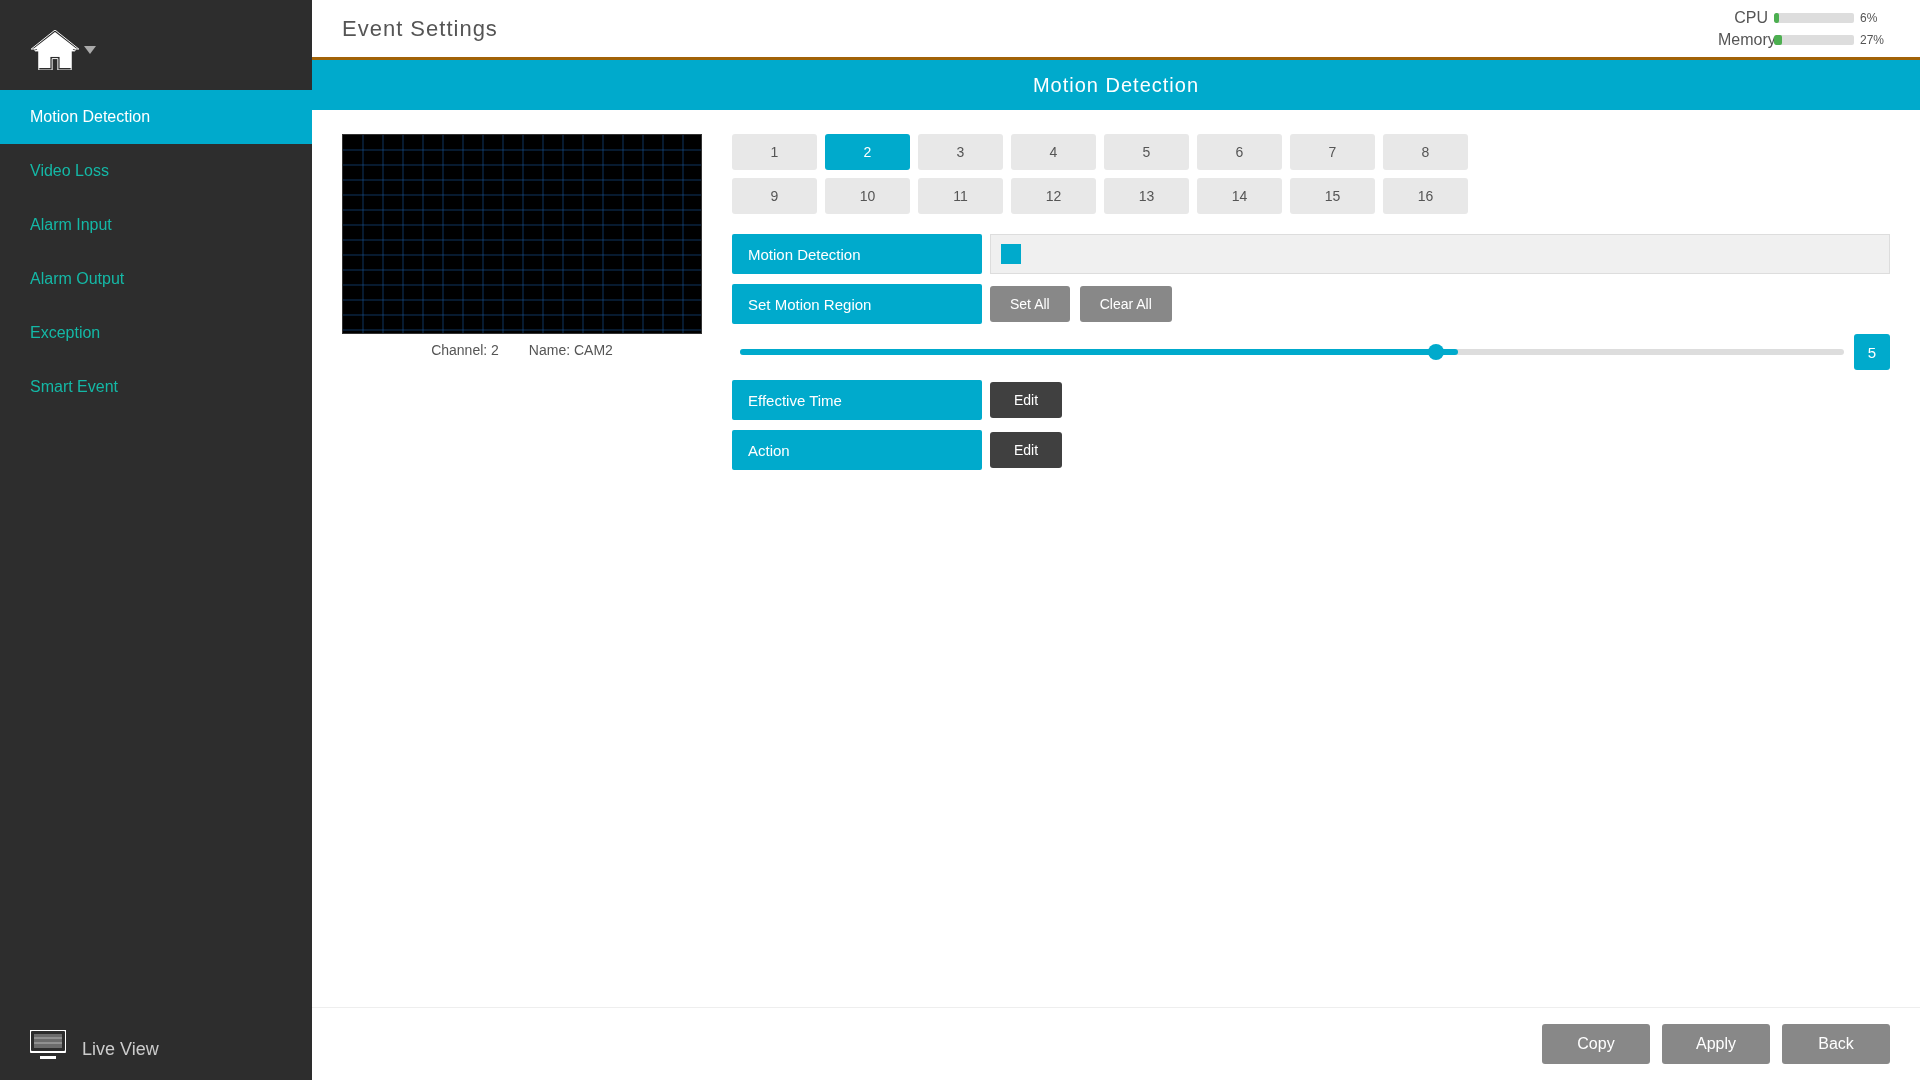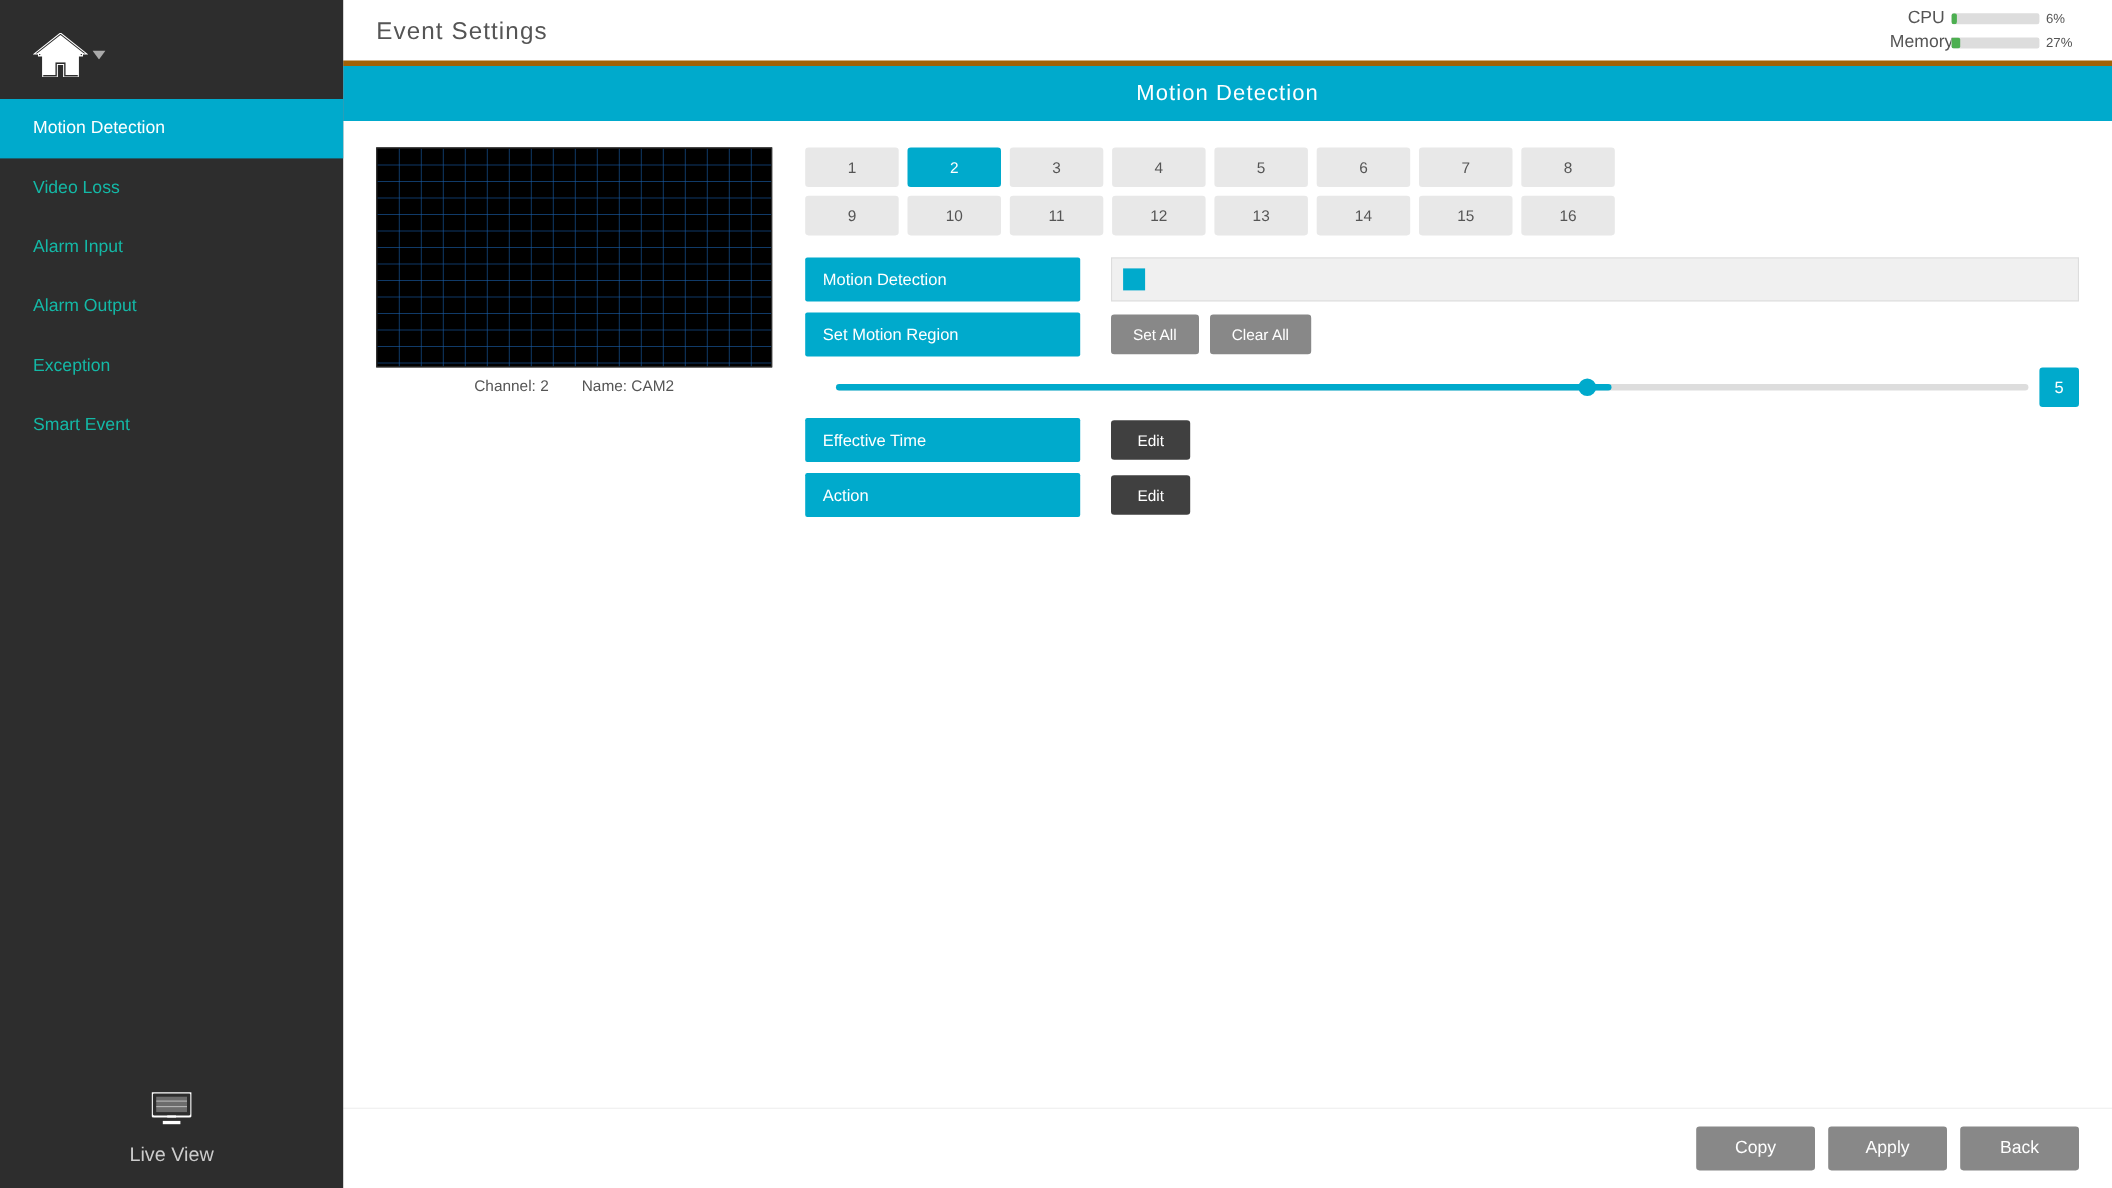"Event Settings" #topbar { border-bottom: 5px solid #a16207 -> 3px solid #a16207 }
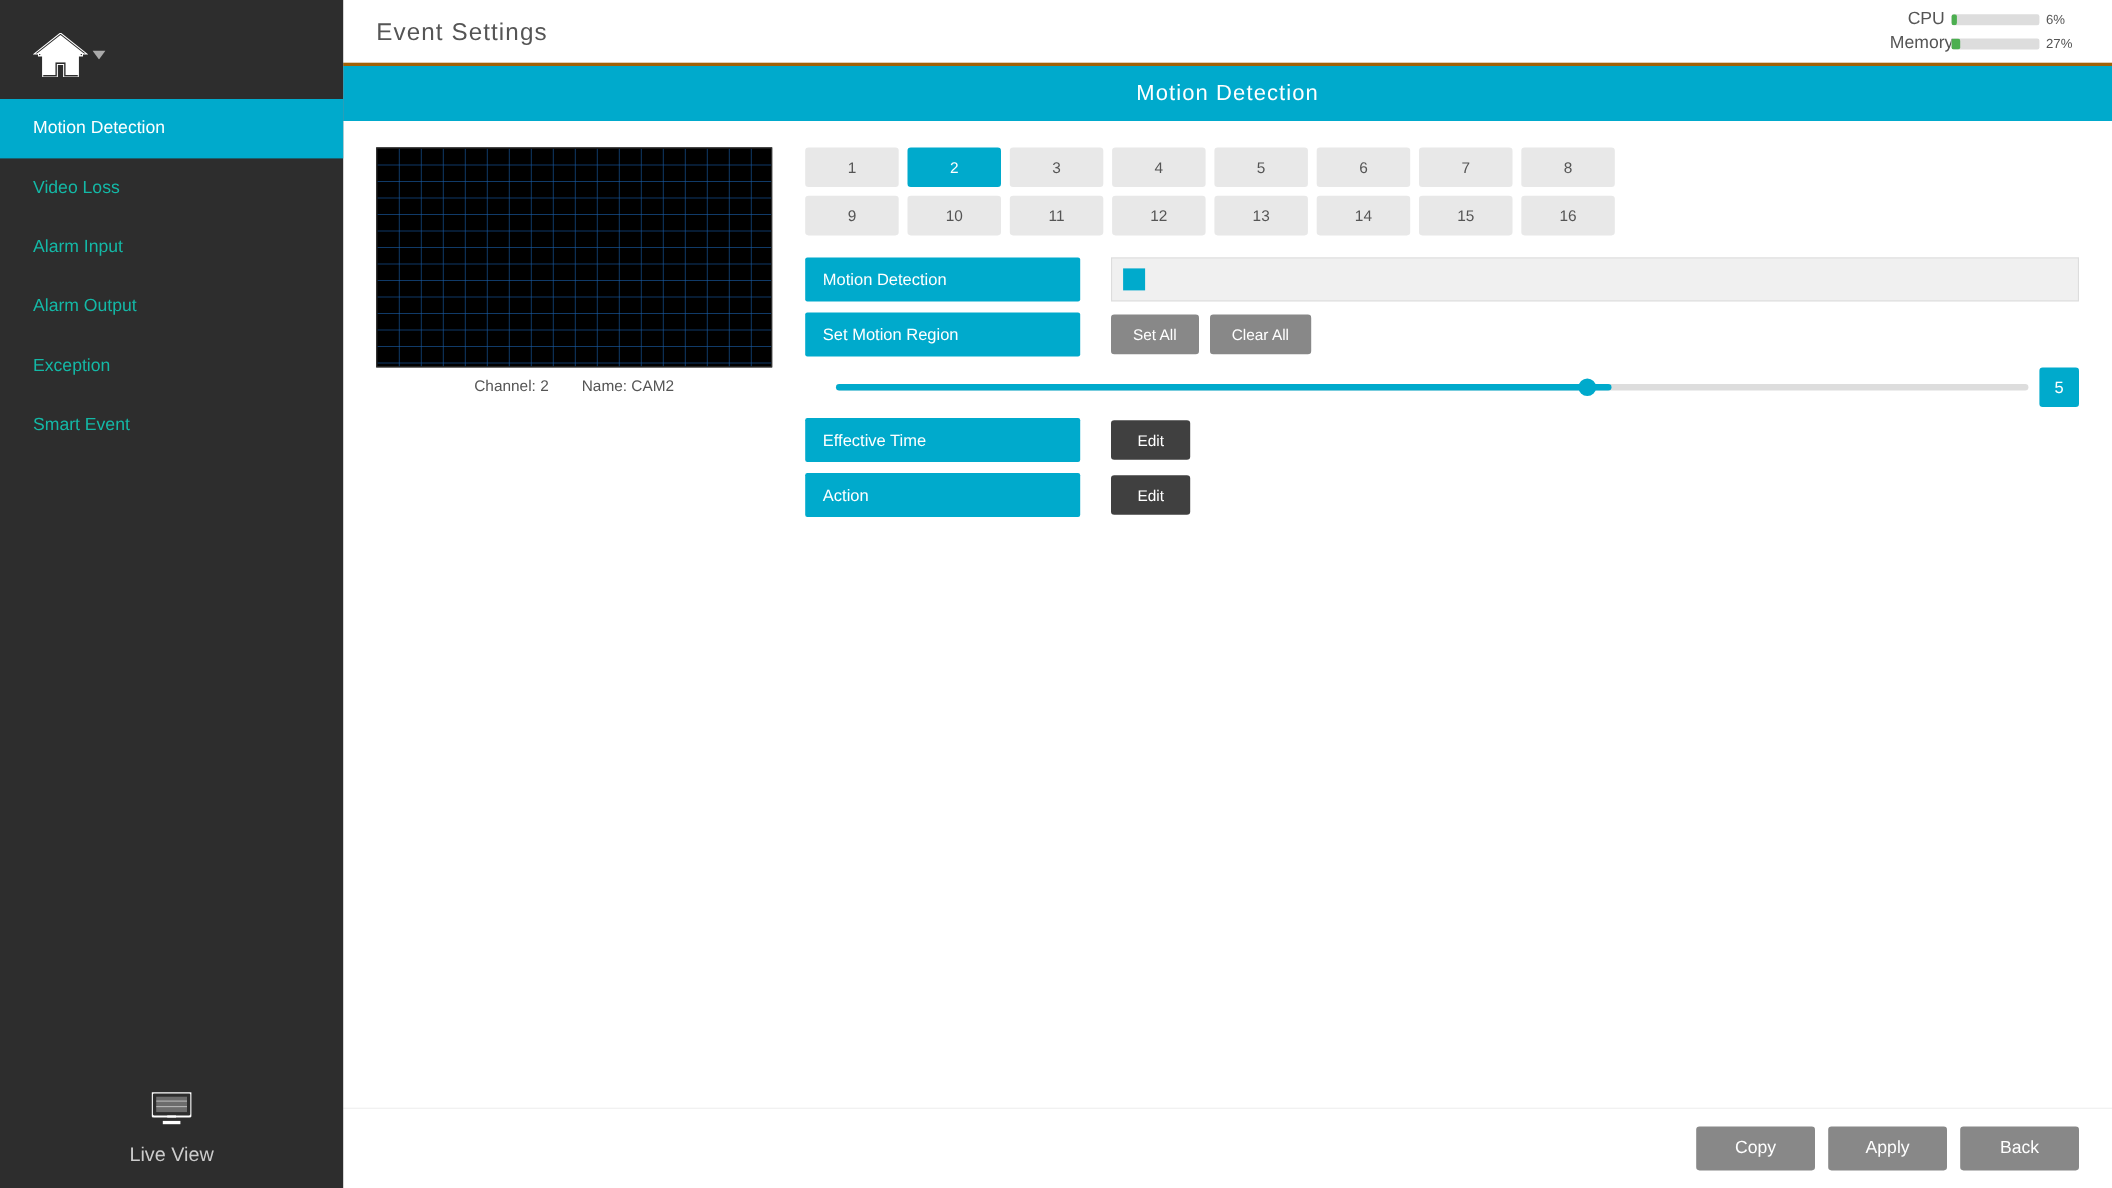"Set All" .setting-control { padding-left: 28px -> 8px }
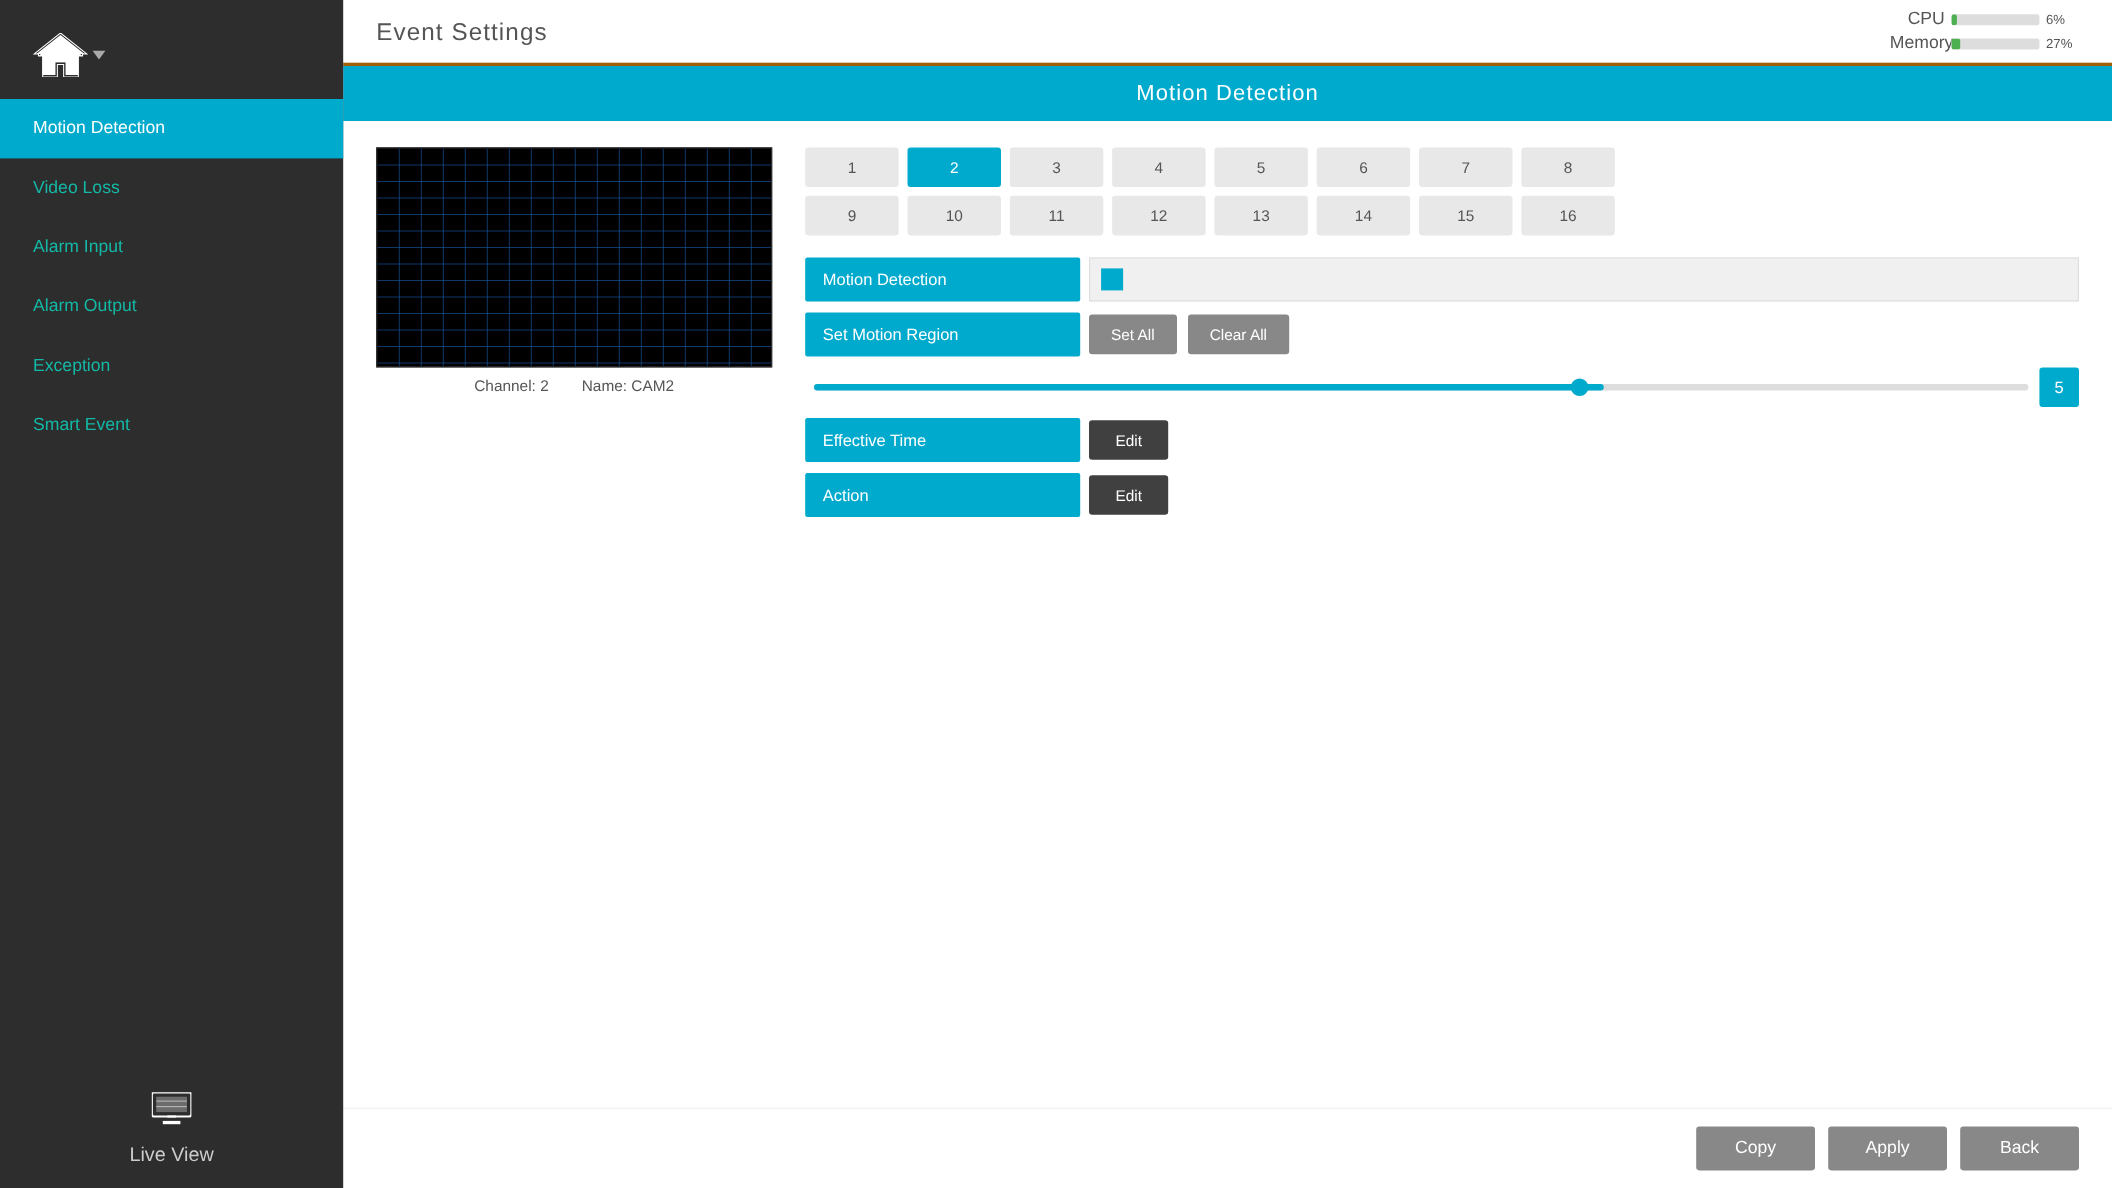"Live View" .sidebar-footer { align-items: center -> flex-end; flex-direction: column -> none }
